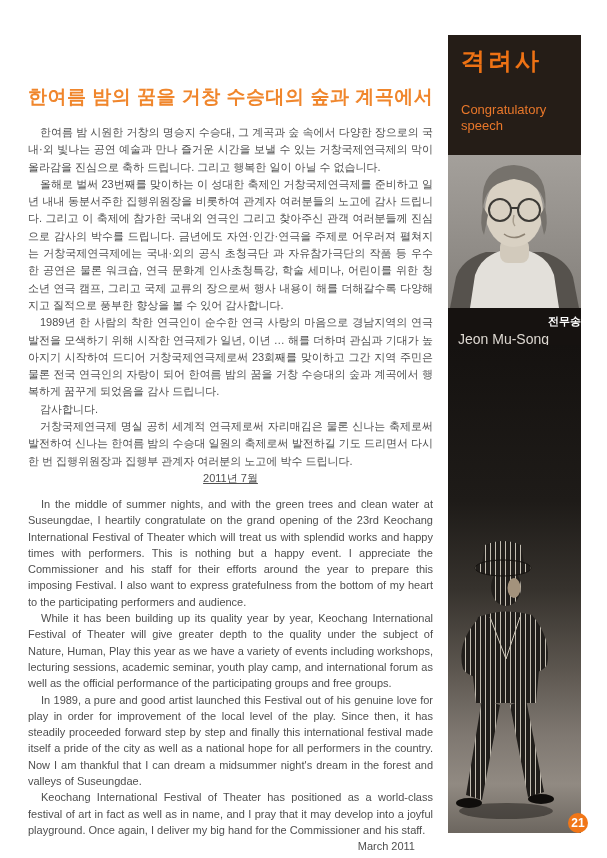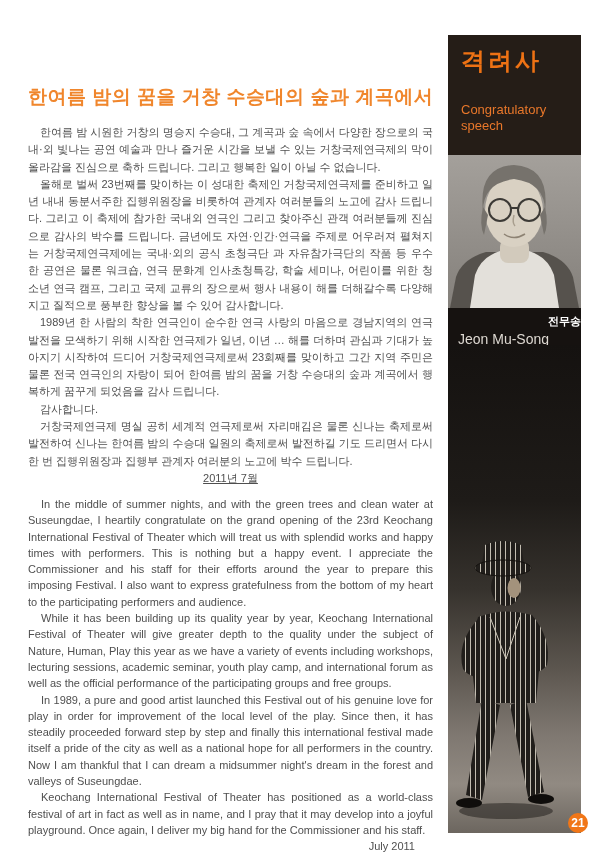"July 2011" p.en-date { text: July -> March }
